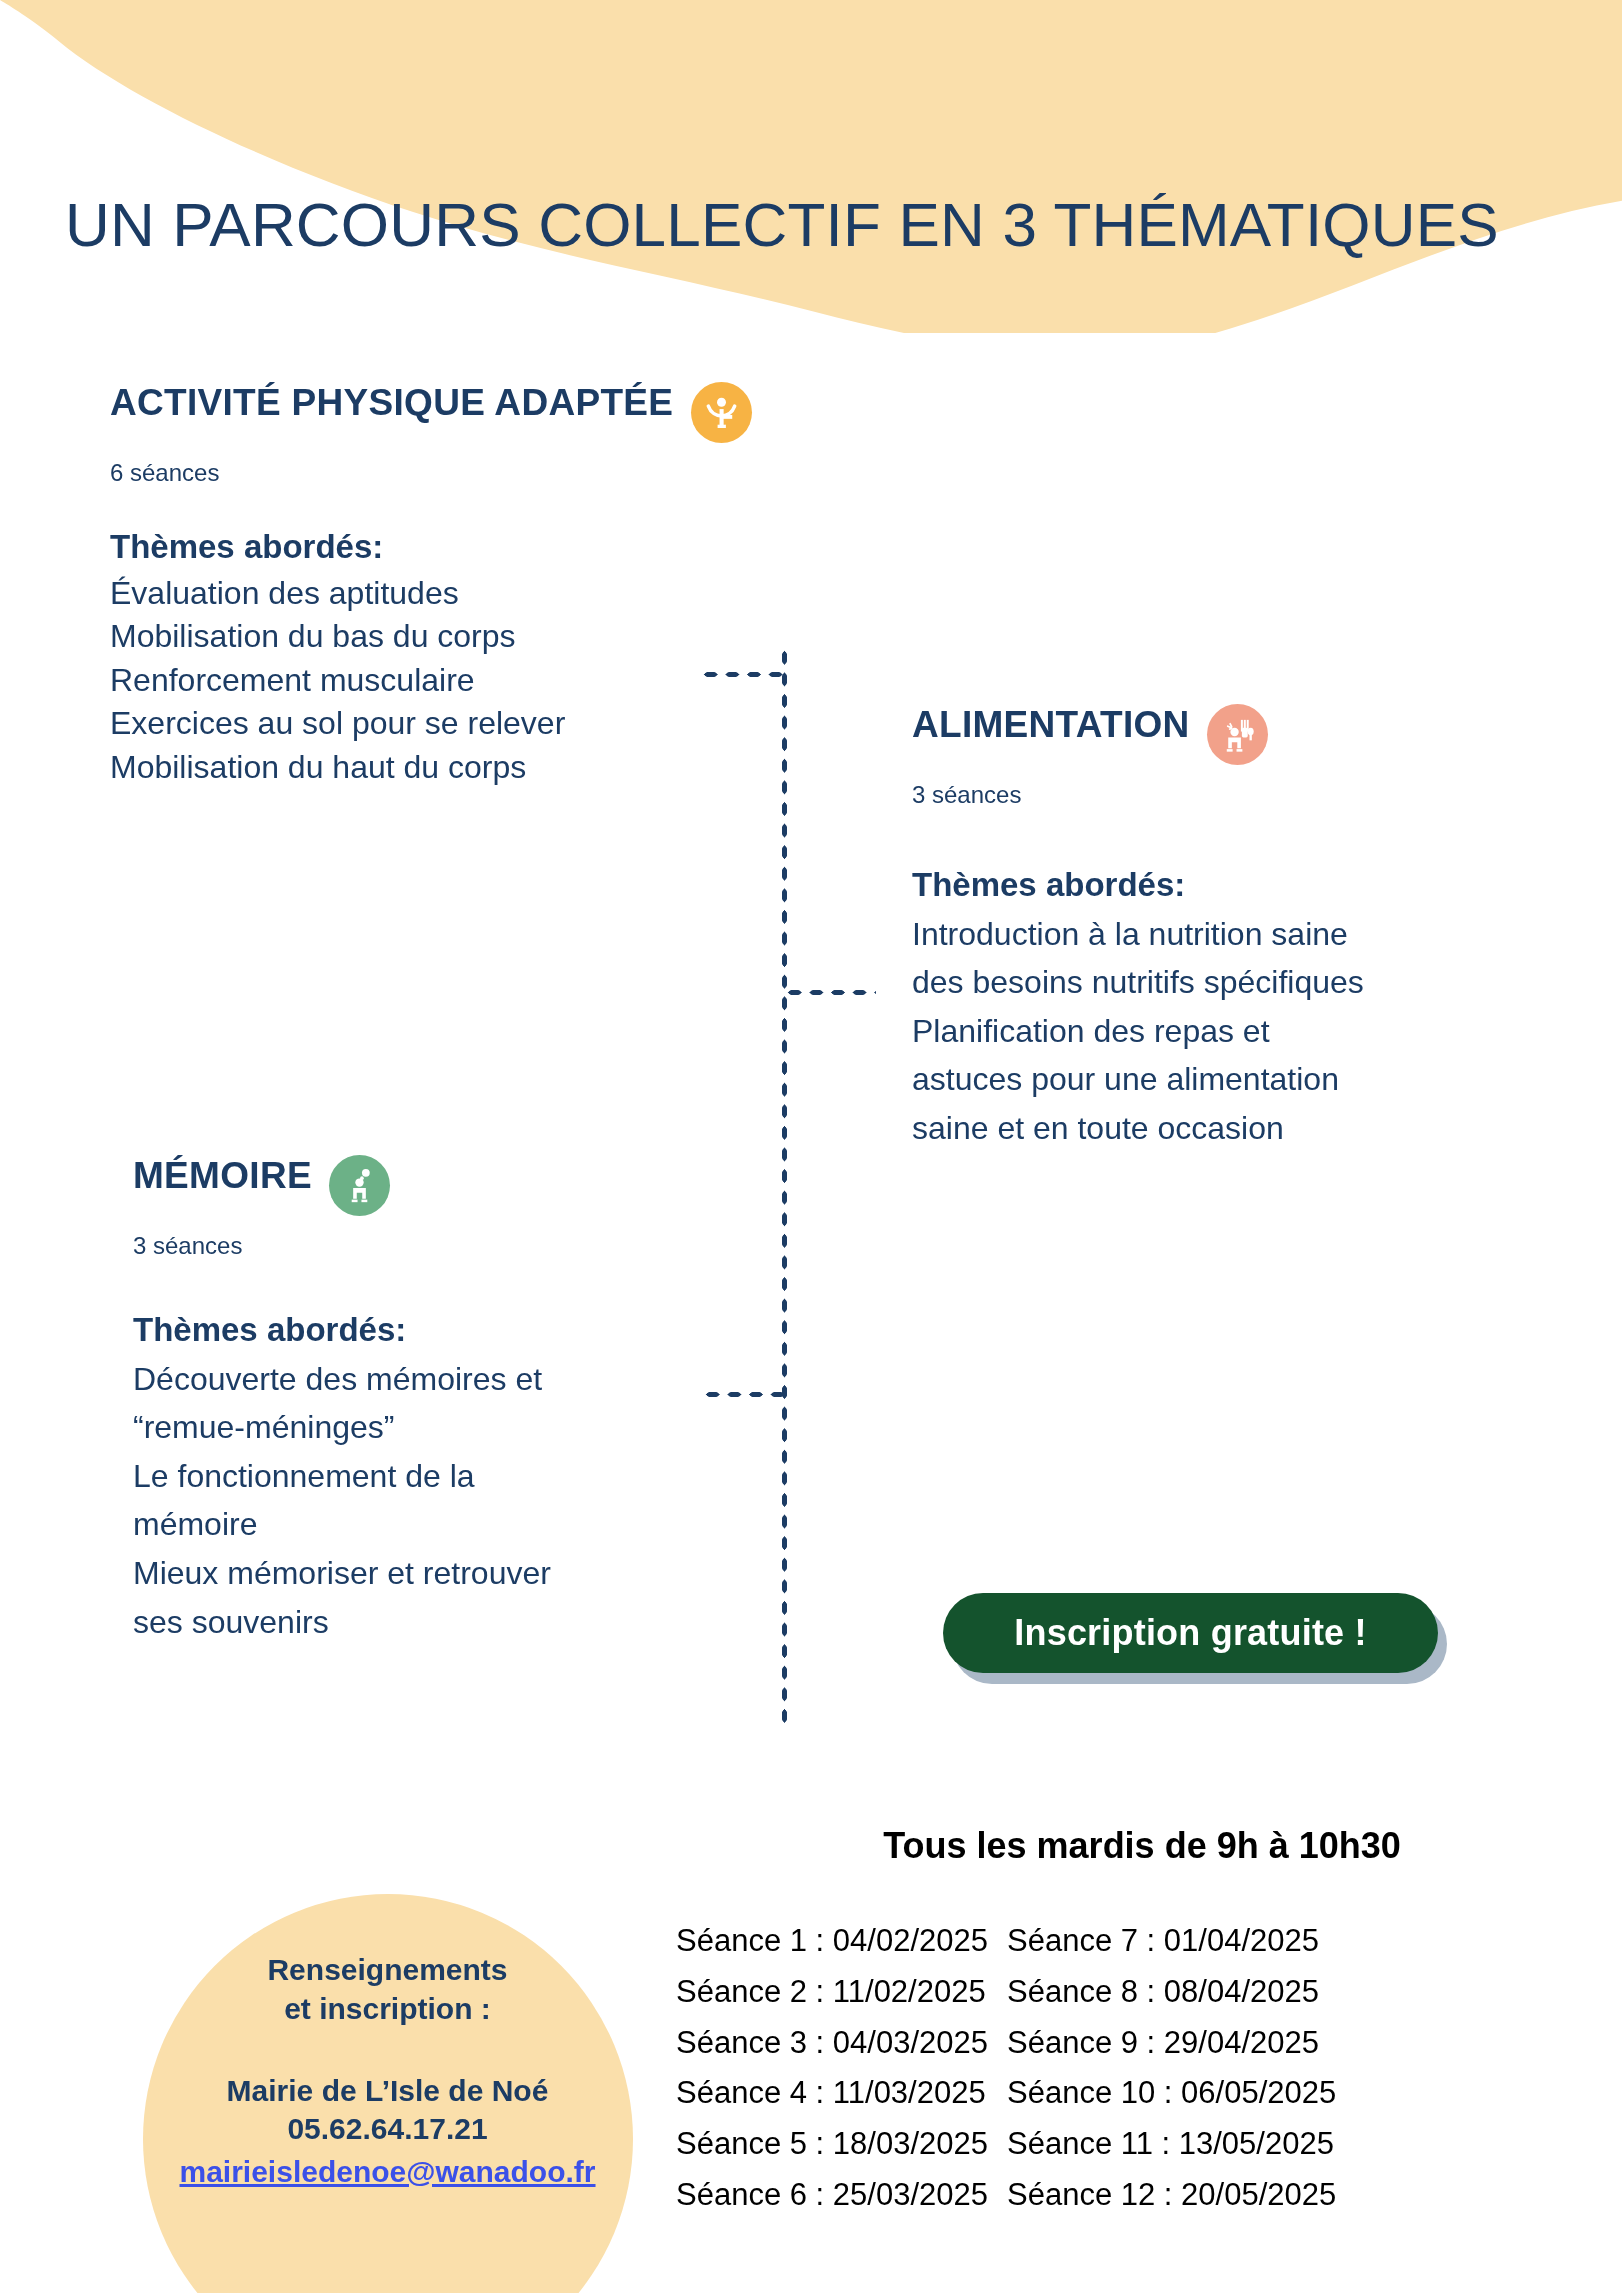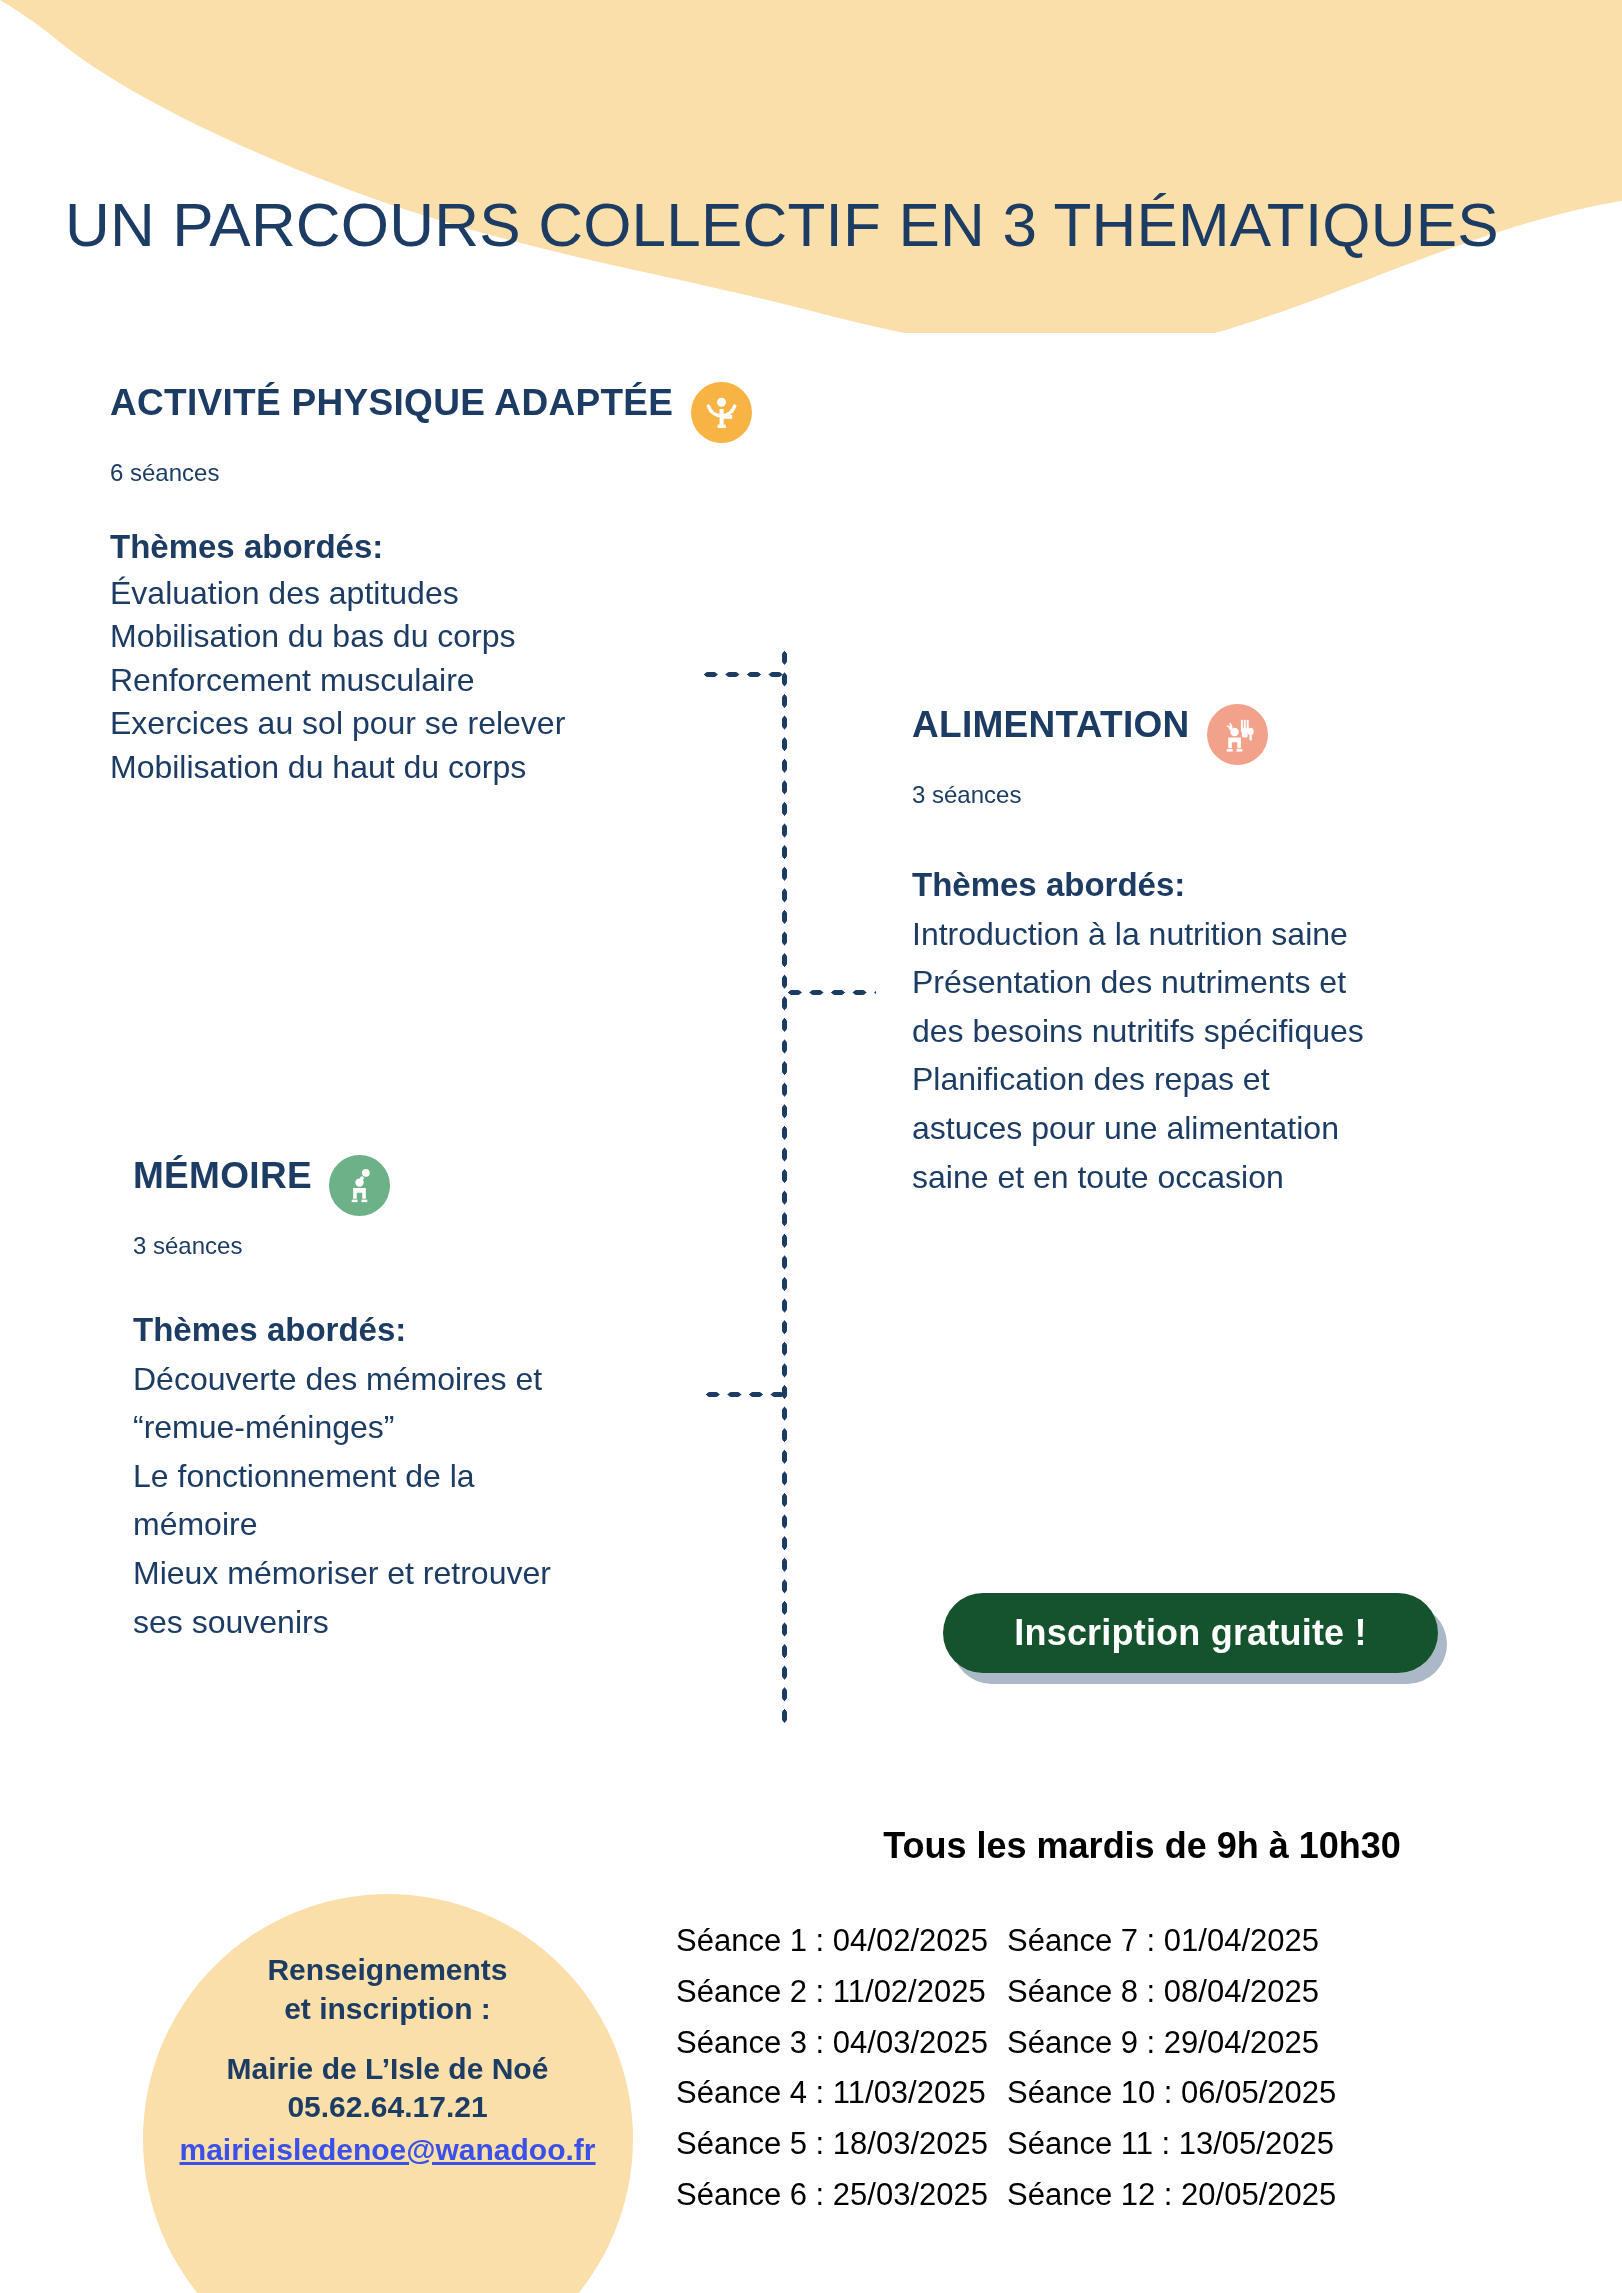"Présentation des nutriments et" li { html: <li>Présentation des nutriments et</li> -> none }
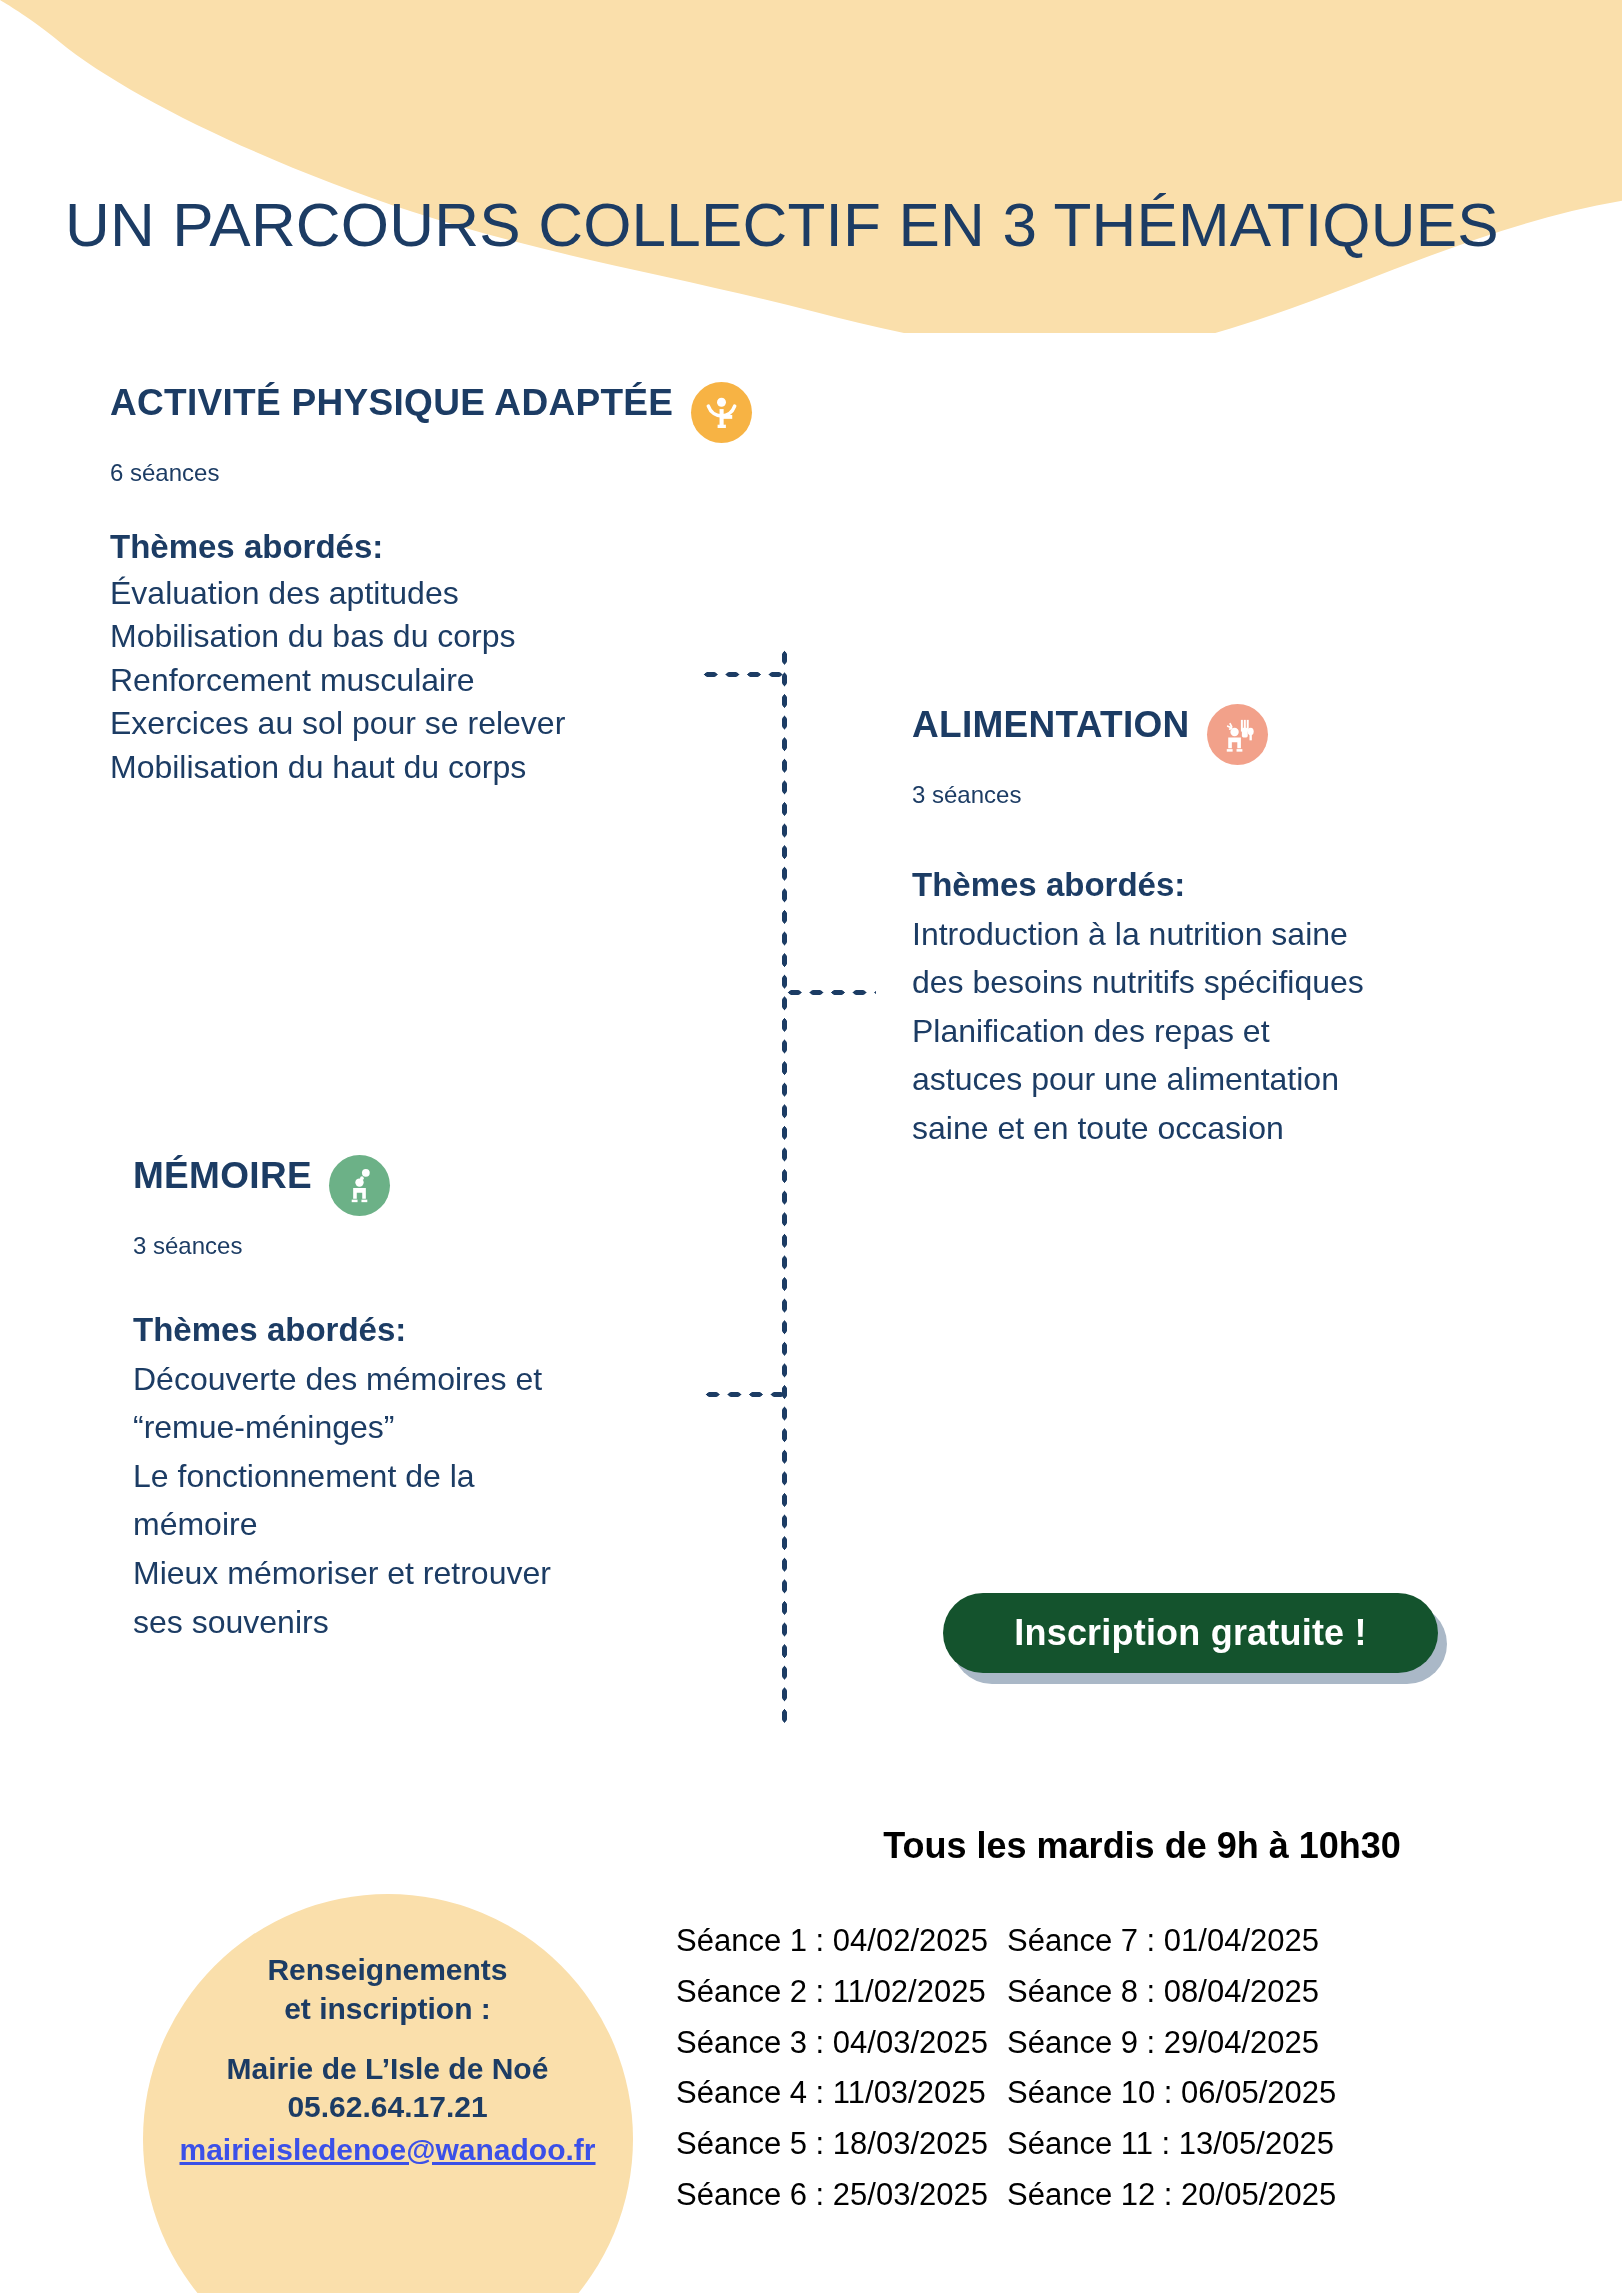"Mairie de L’Isle de Noé" .contact-body { margin-top: 22px -> 44px }
